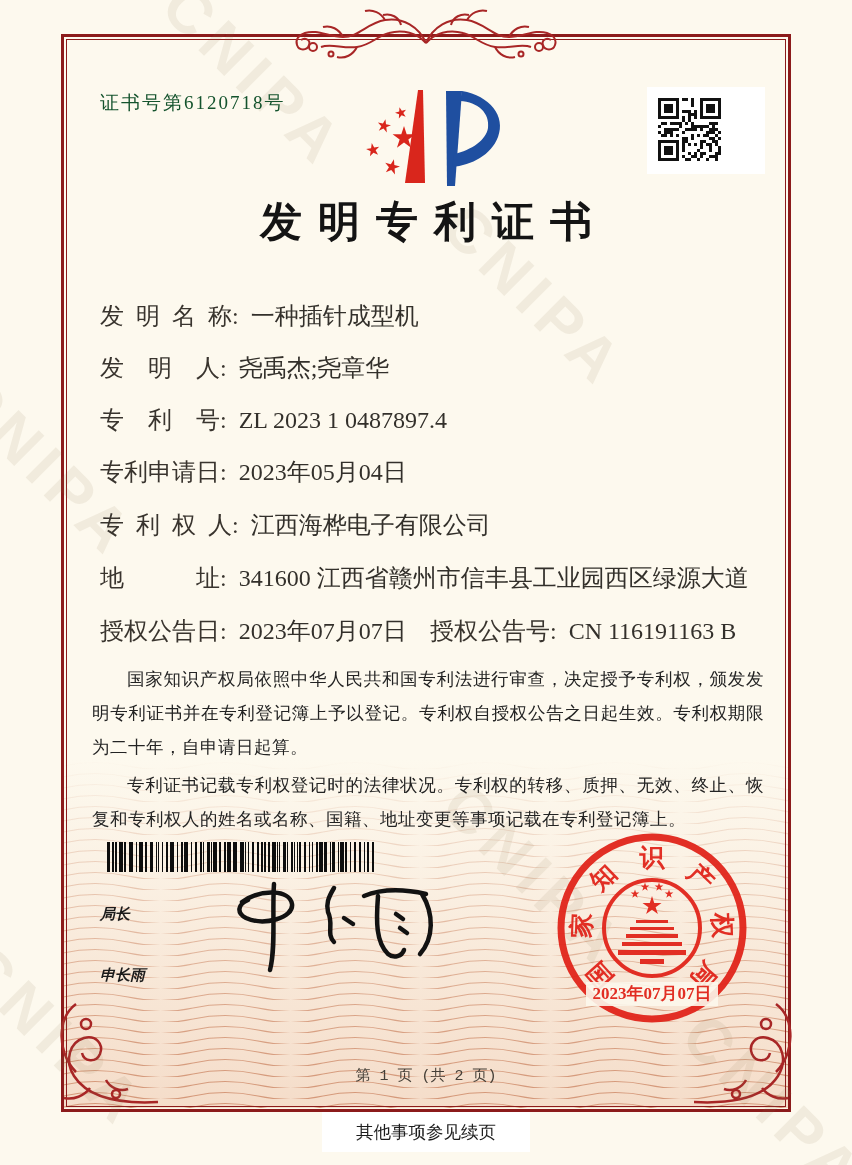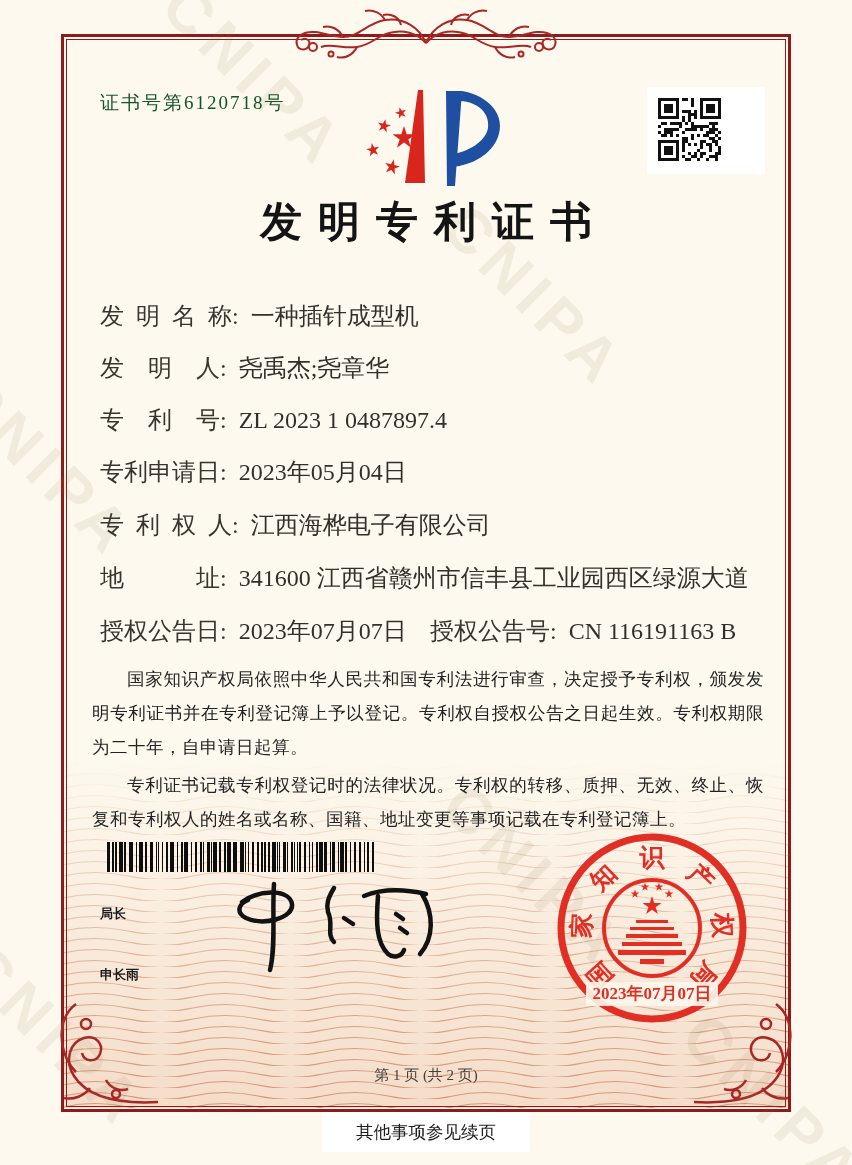"局长" .sigtxt { font-size: 13px -> 15px; font-style: none -> italic }
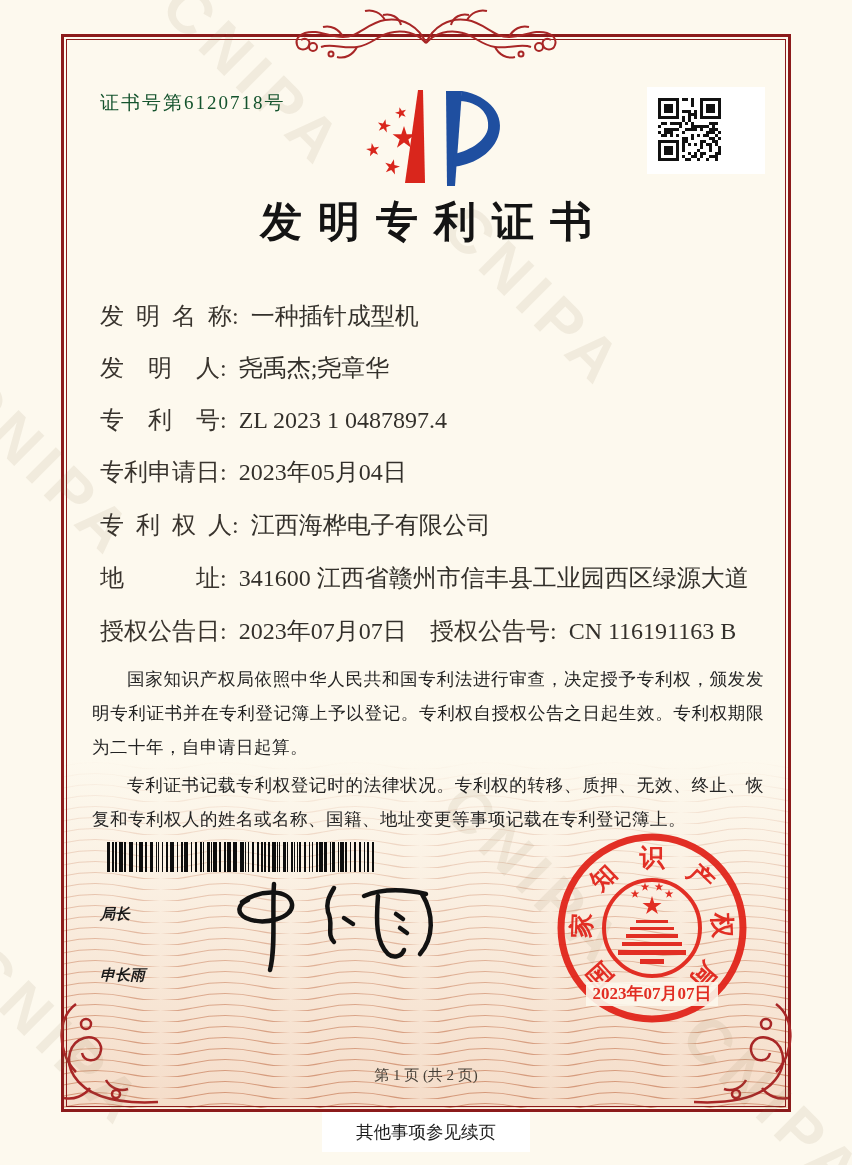"第 1 页 (共 2" .pageinfo { font-family: none -> Liberation Mono, monospace }
